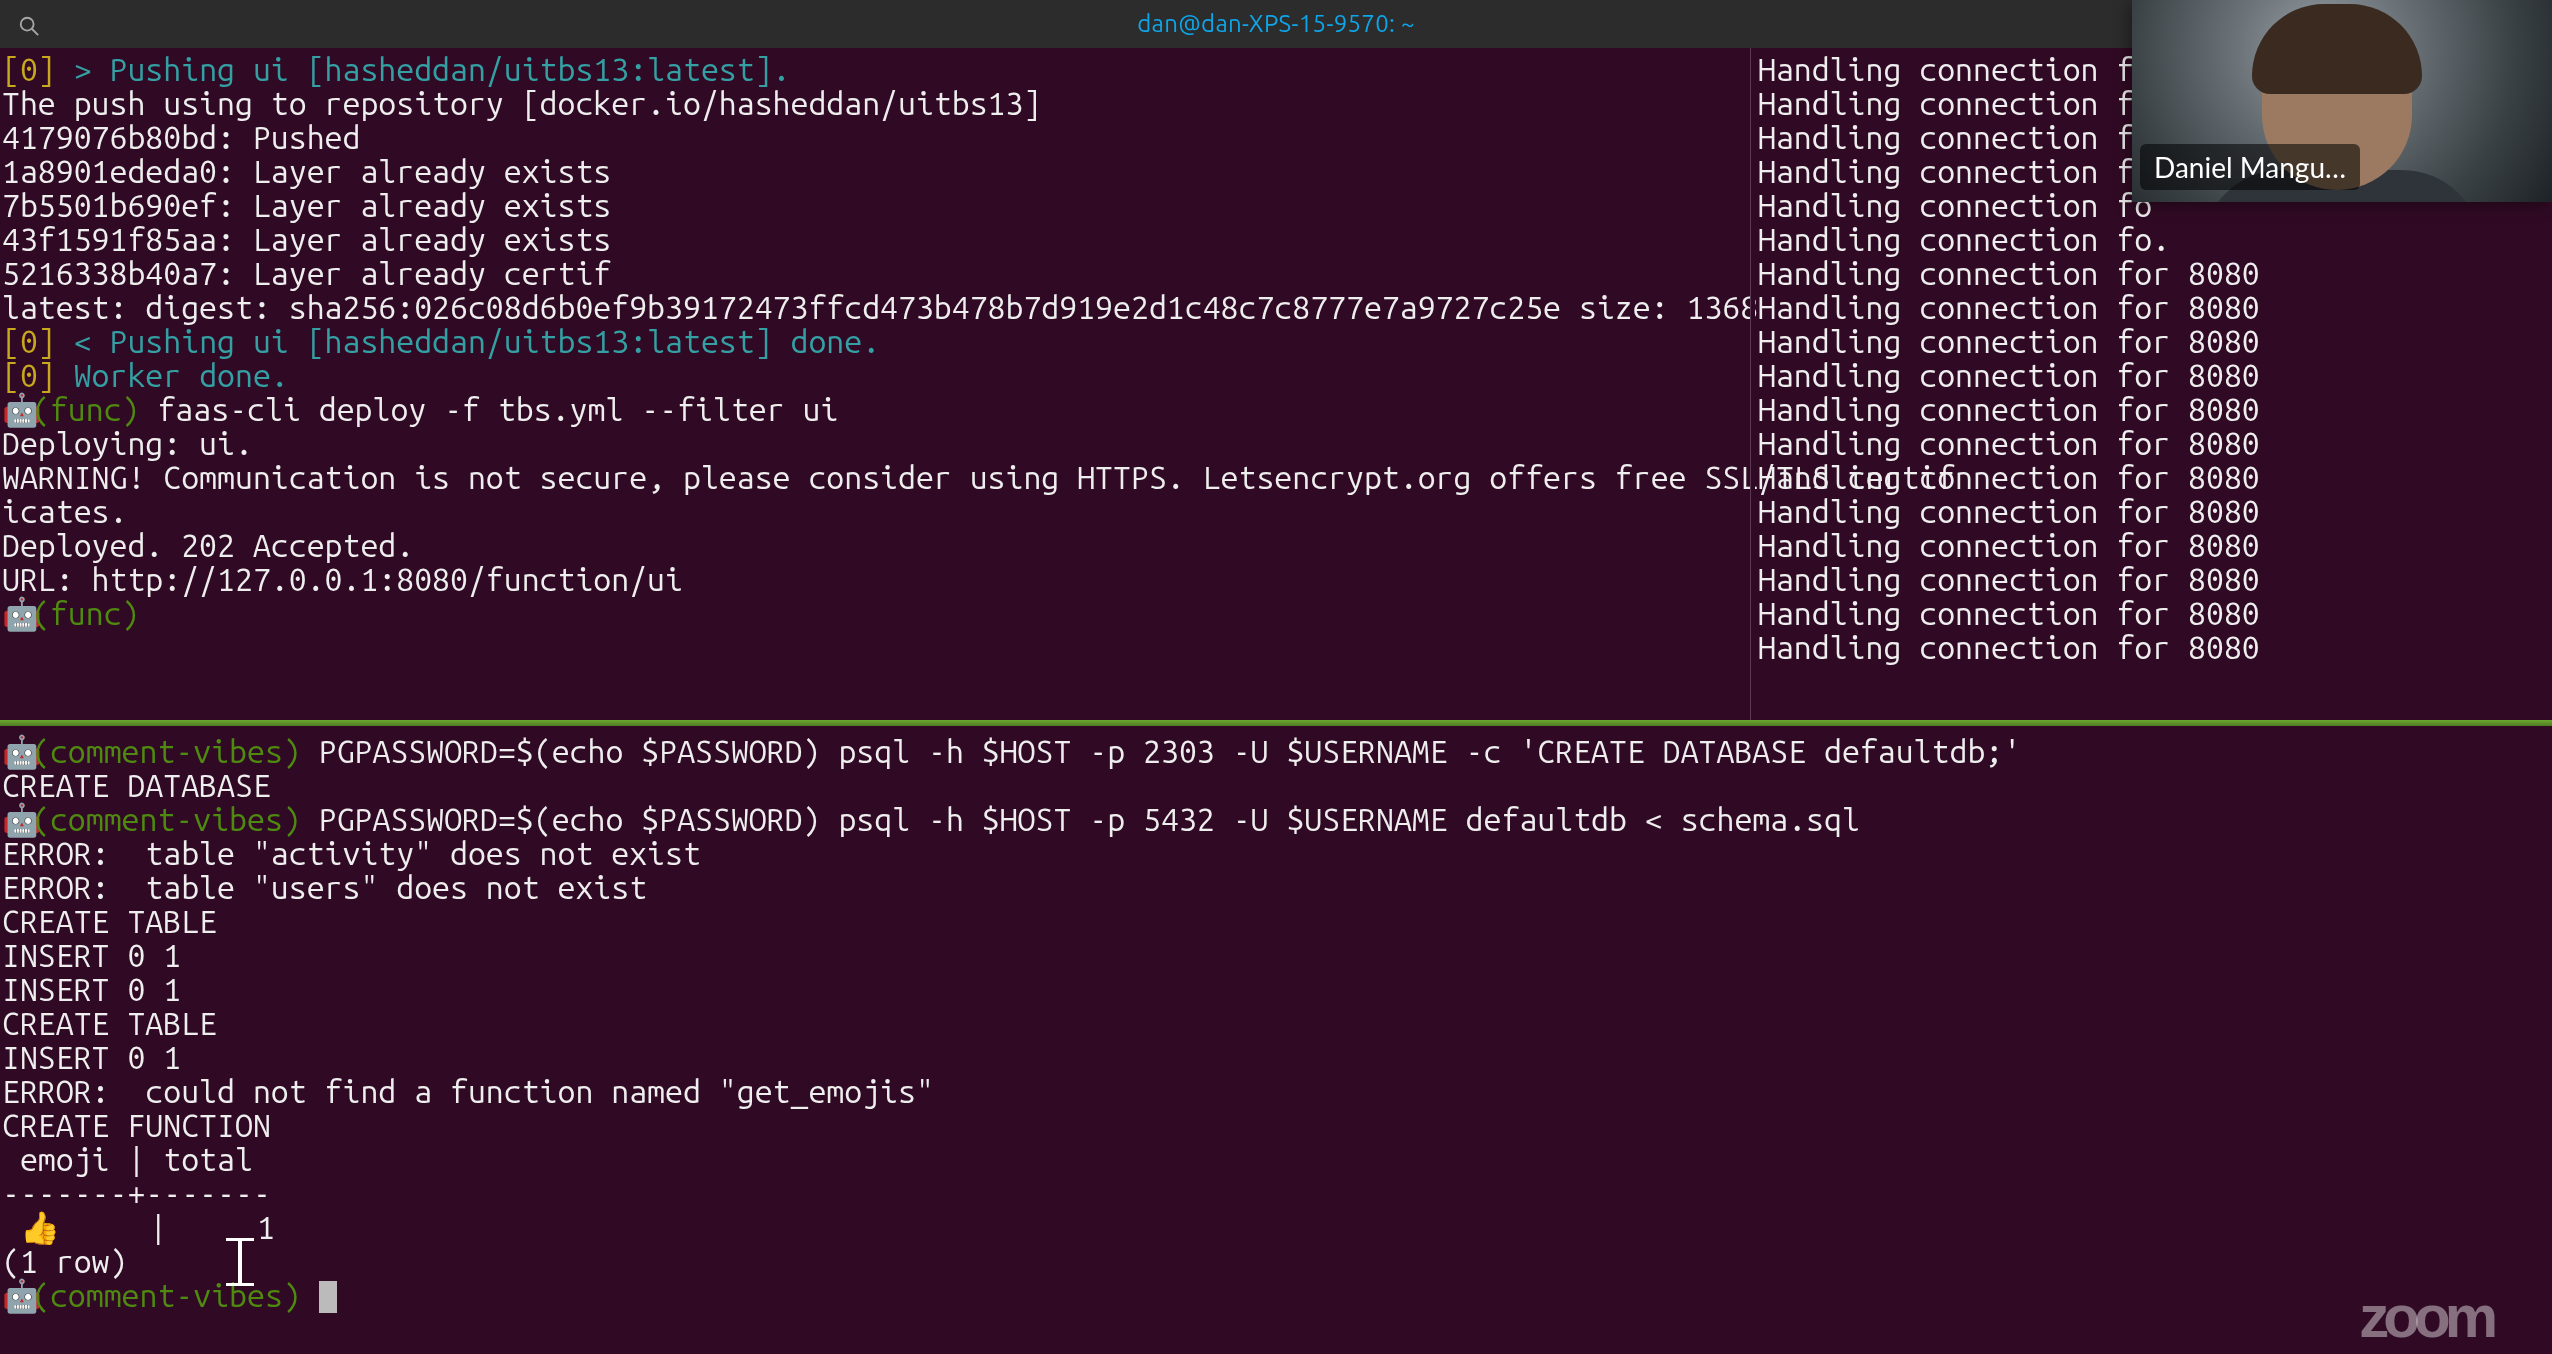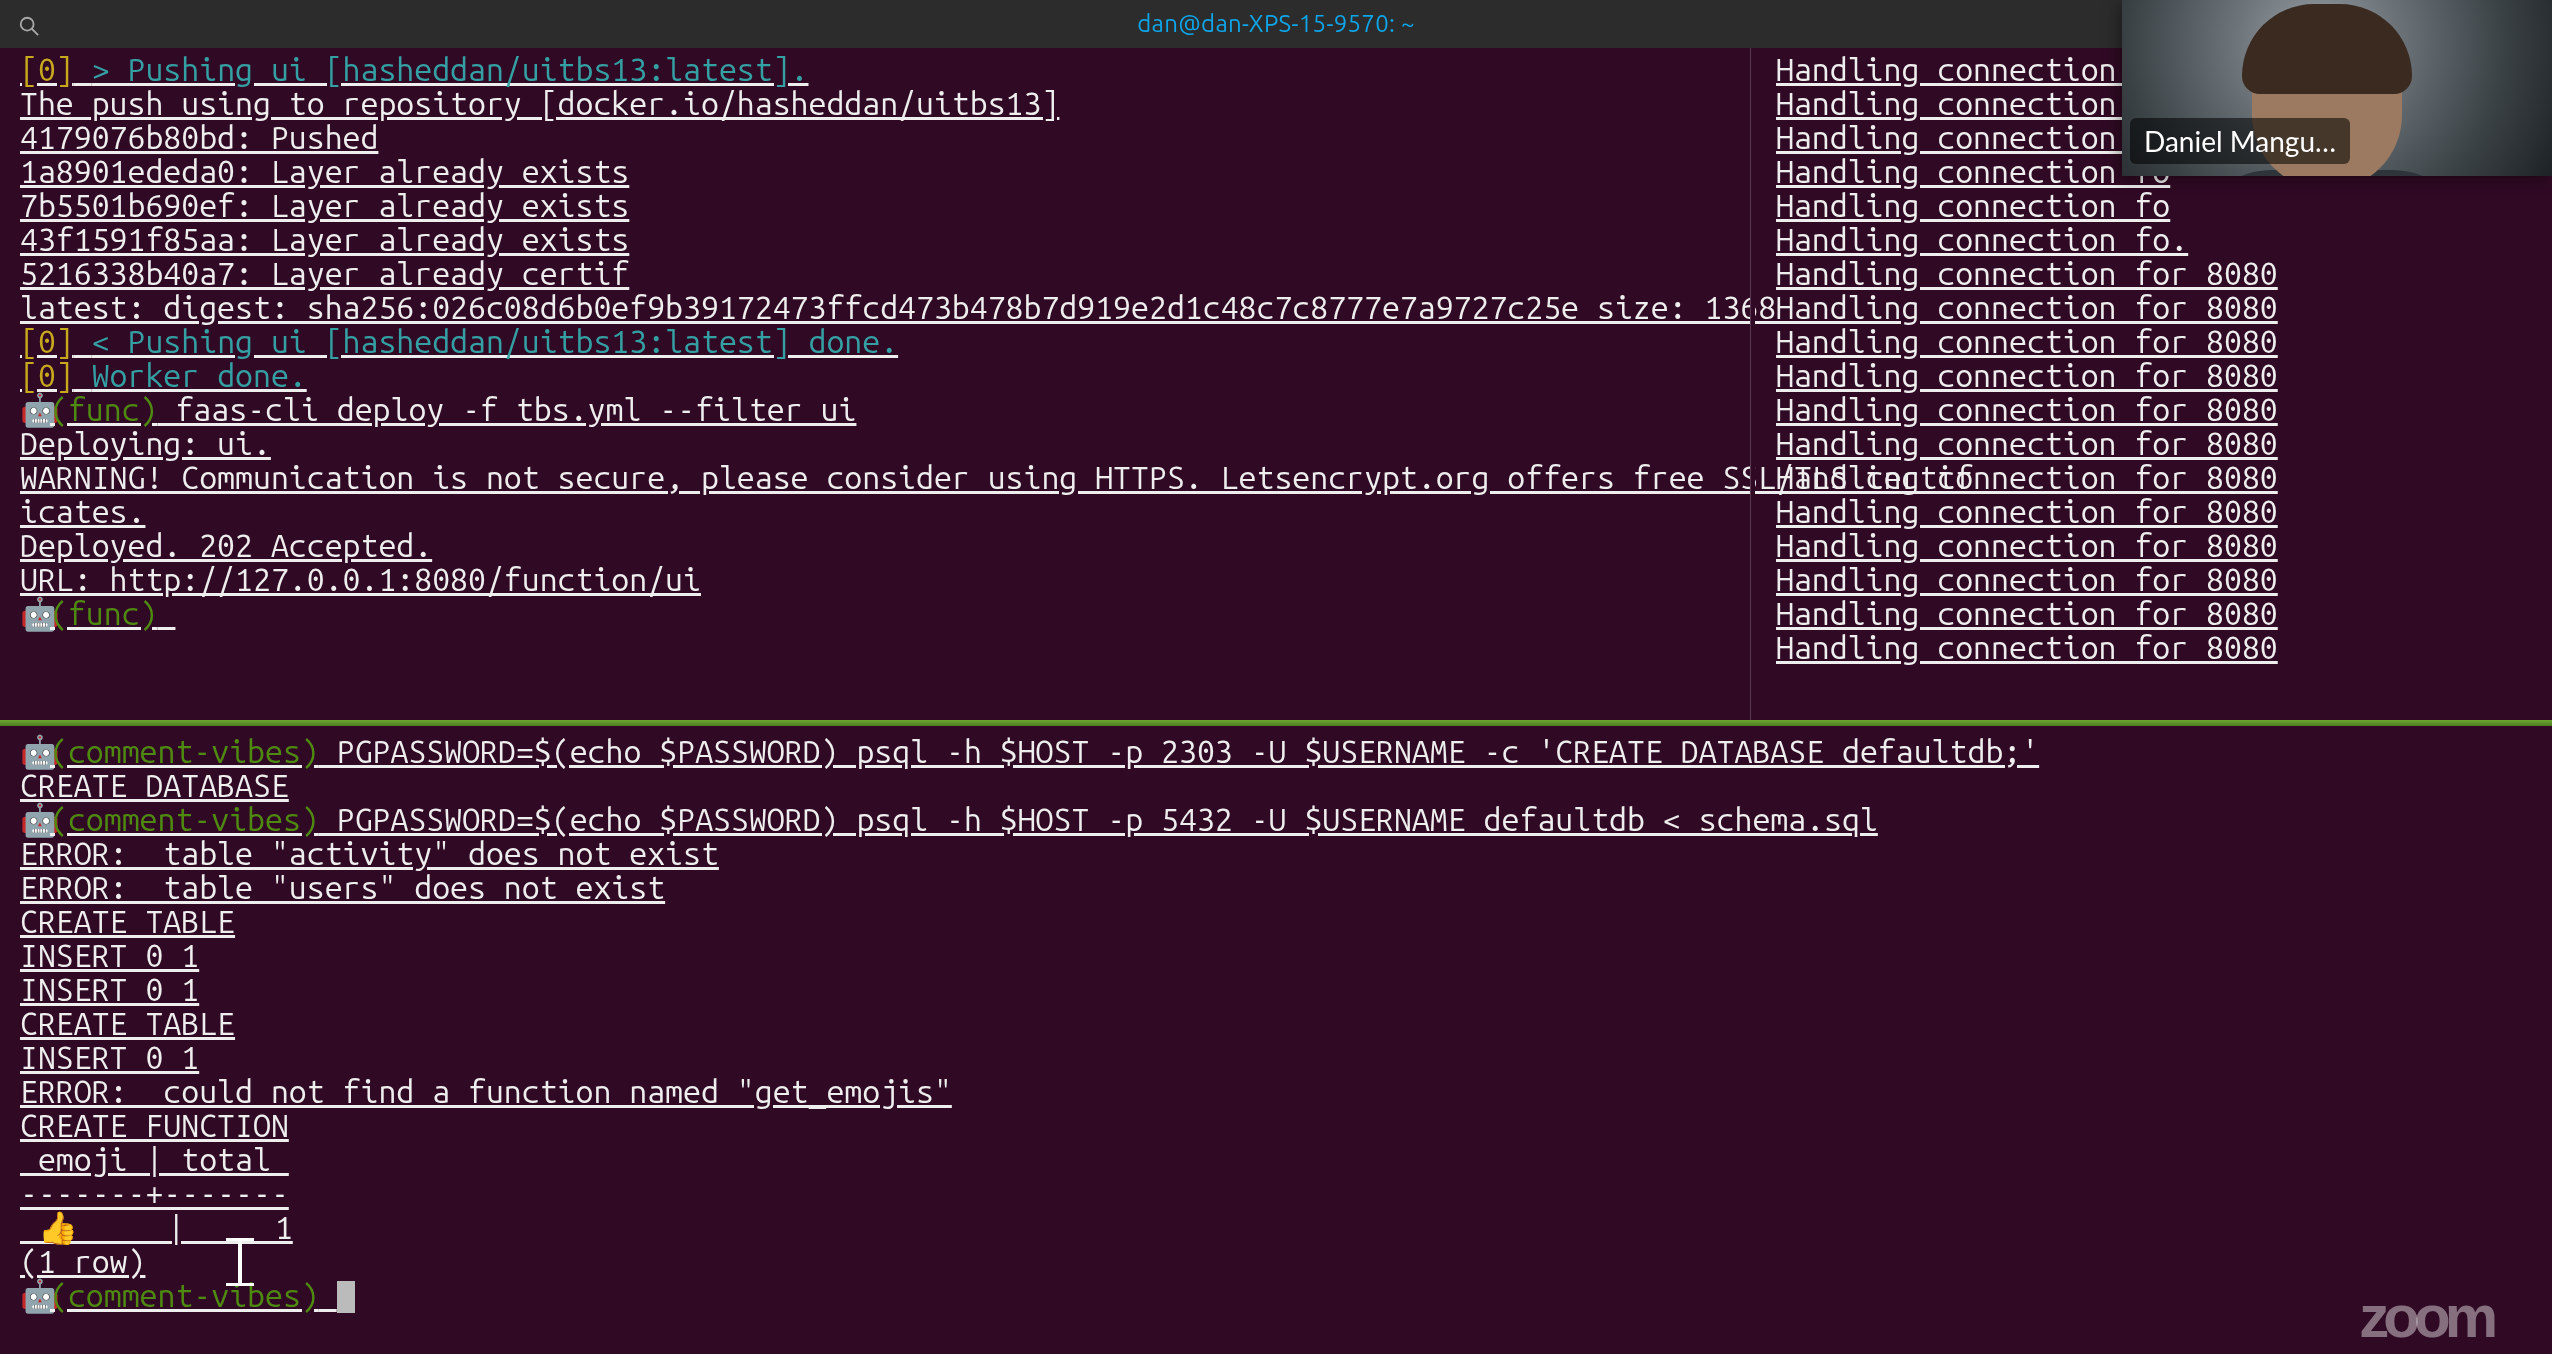"[0] > Pushing ui" .row { padding-left: 20px -> 2px; text-decoration: underline -> none }
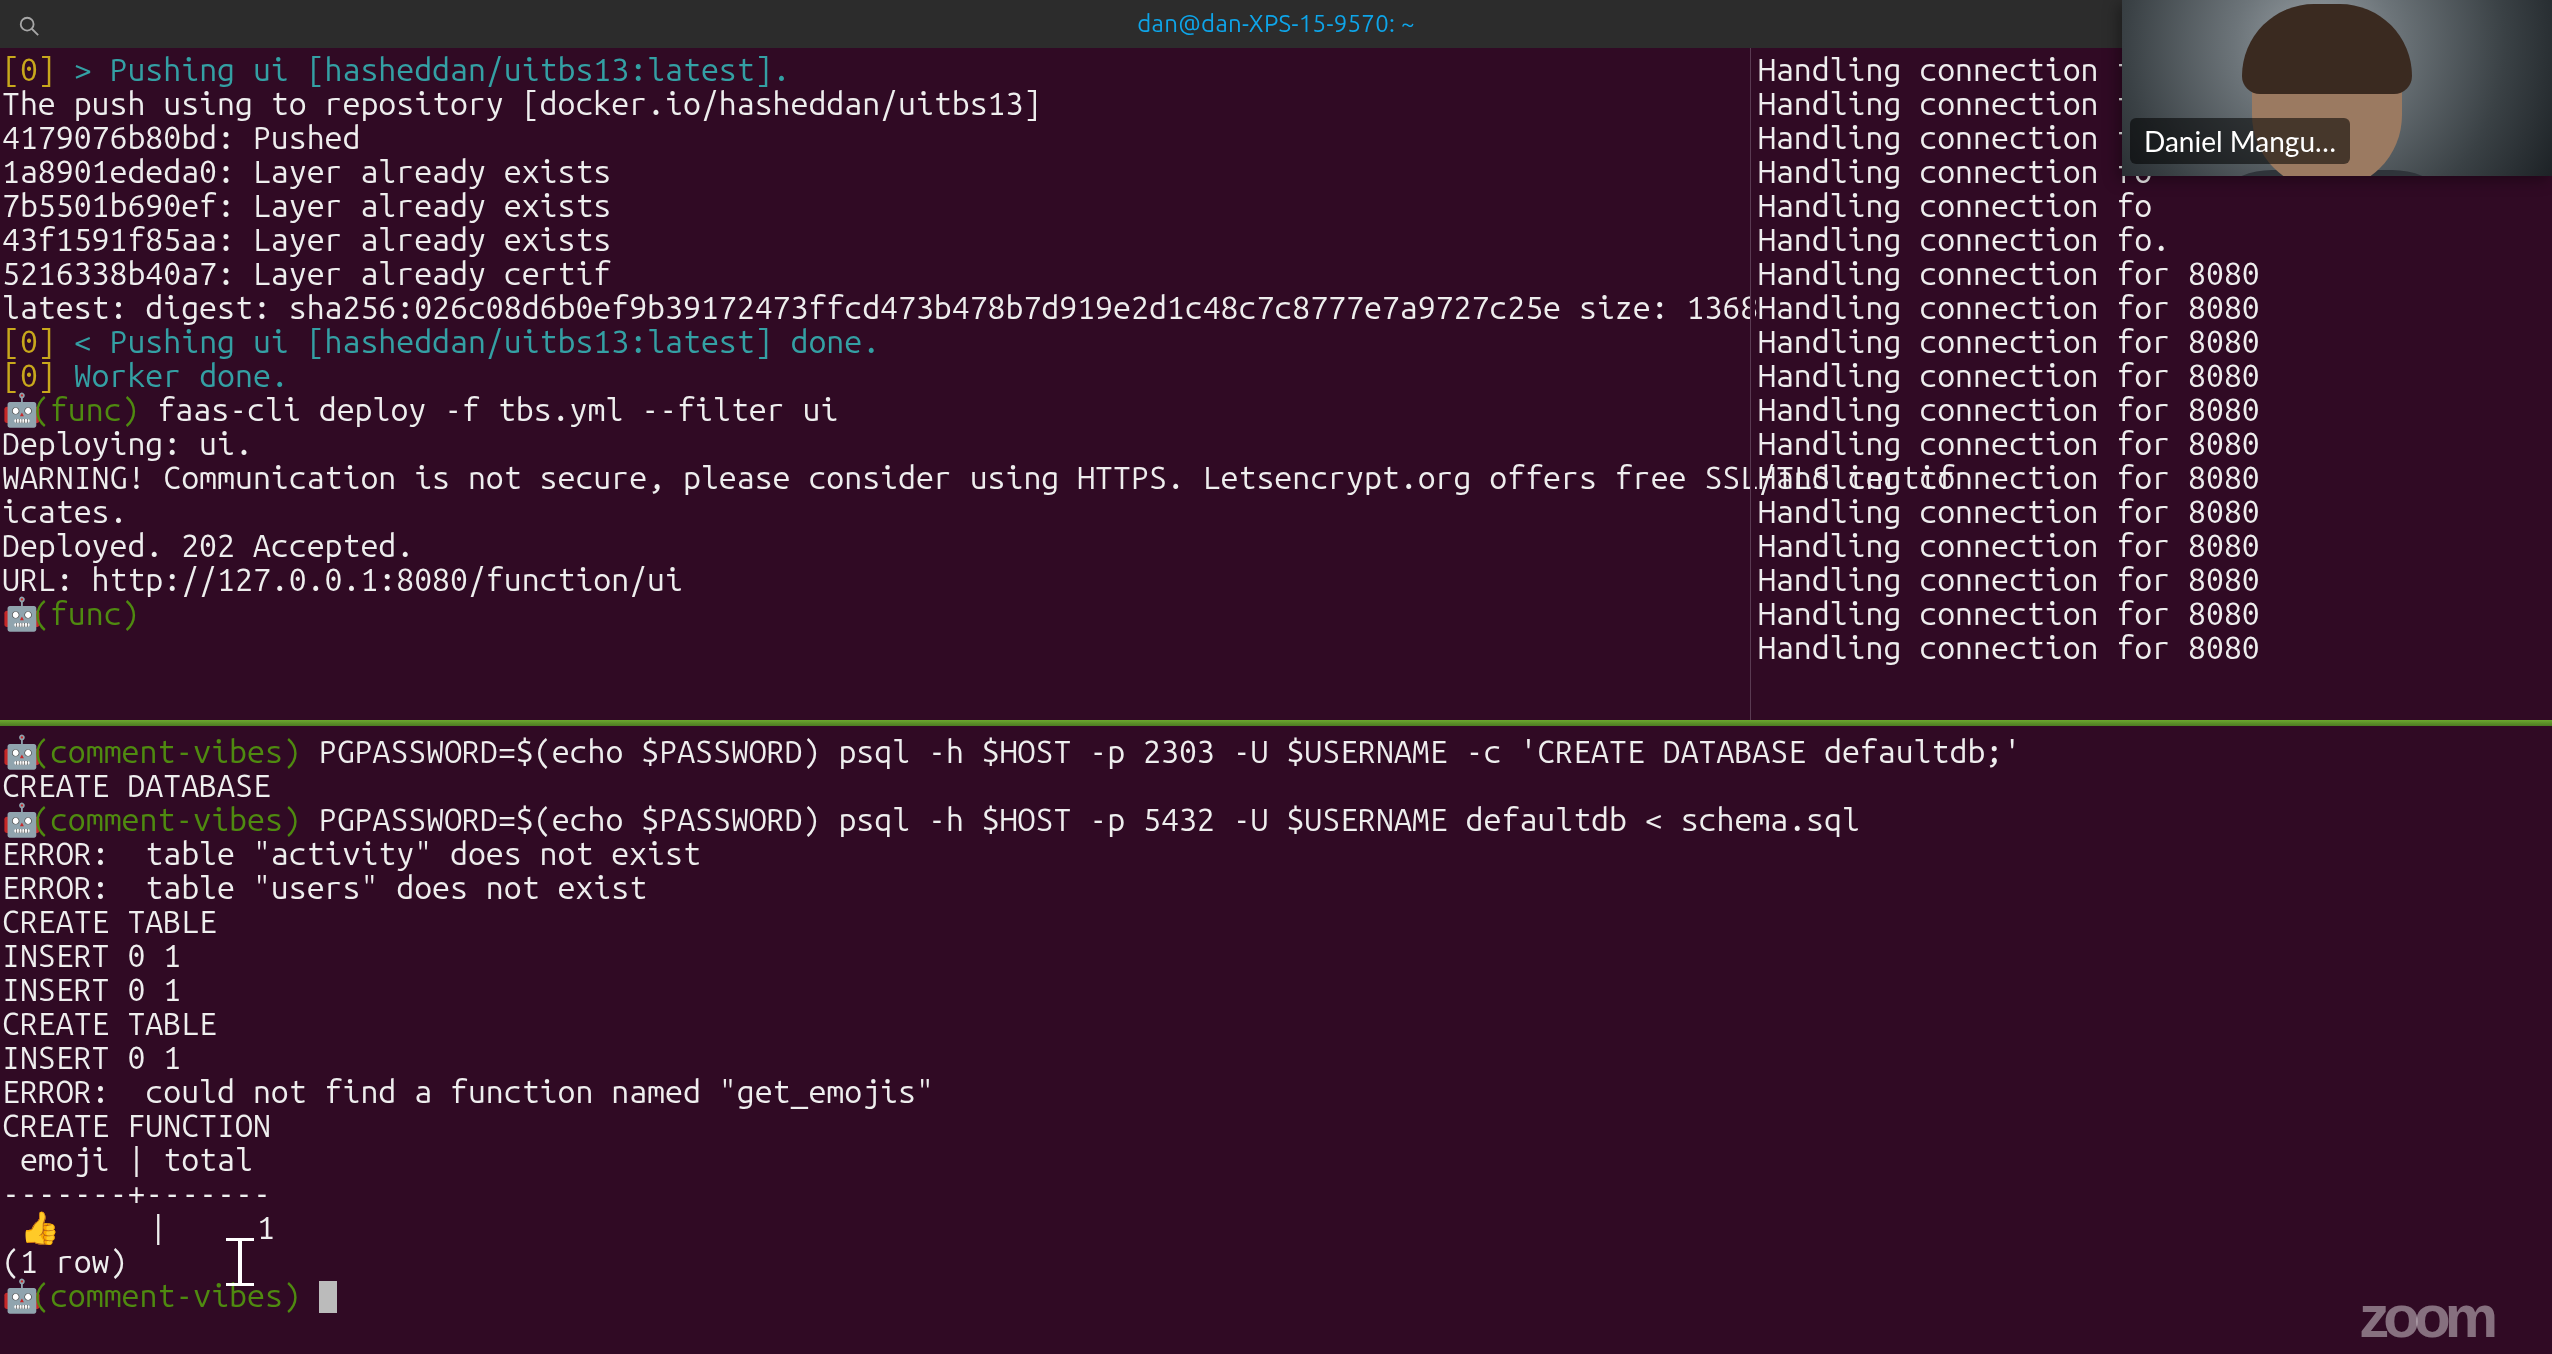"Daniel Mangu…" .pip { height: 176px -> 202px; padding-left: 10px -> none }
